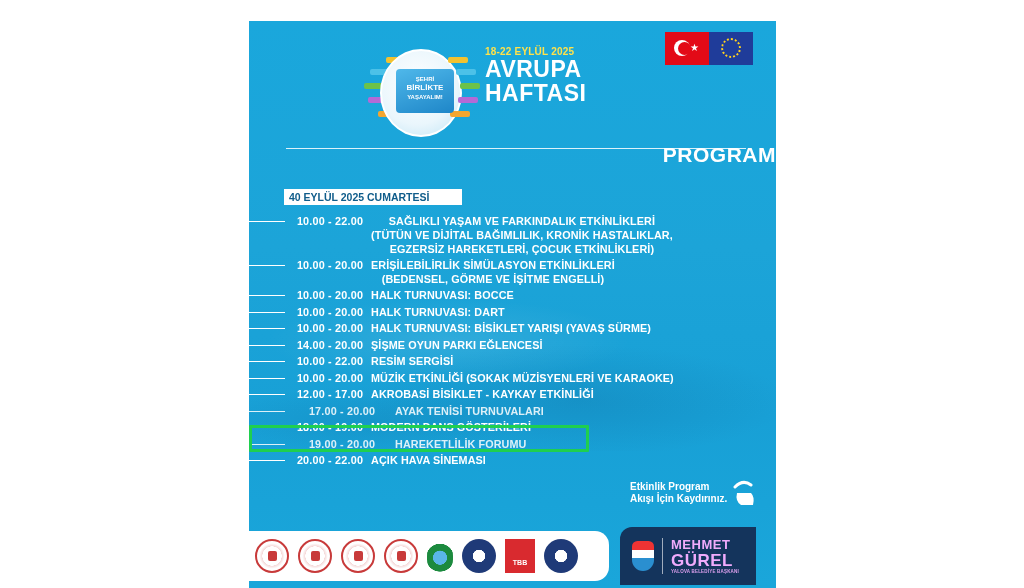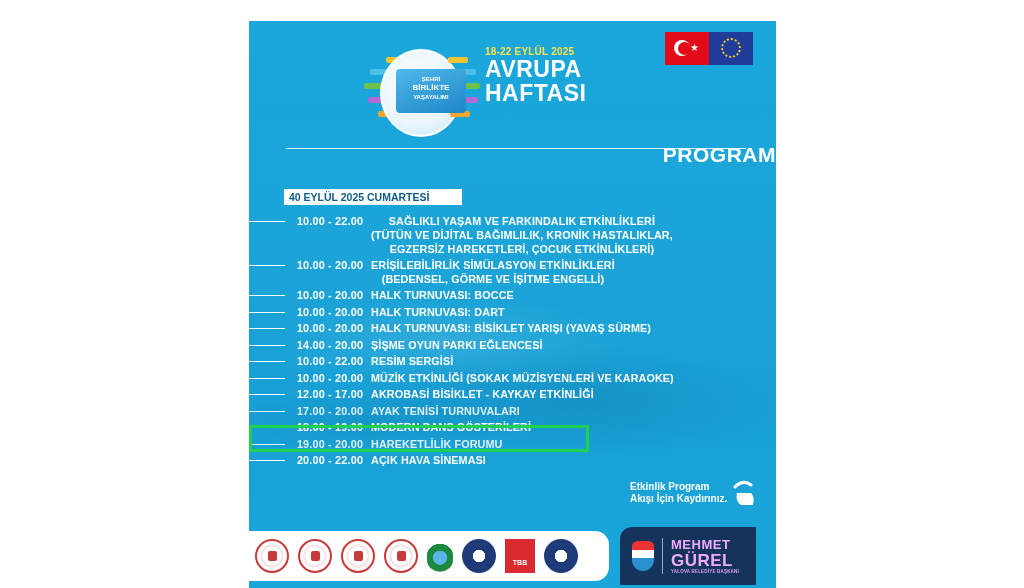"BİRLİKTE" .logo-screen { width: 70px -> 58px }
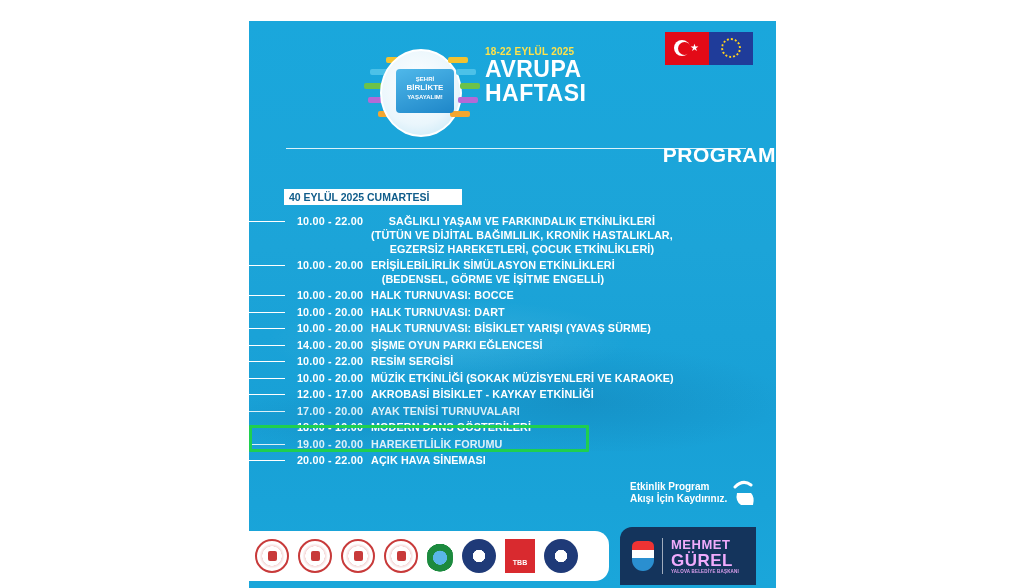"17.00 - 20.00" .row.faded { gap: none -> 12px }
